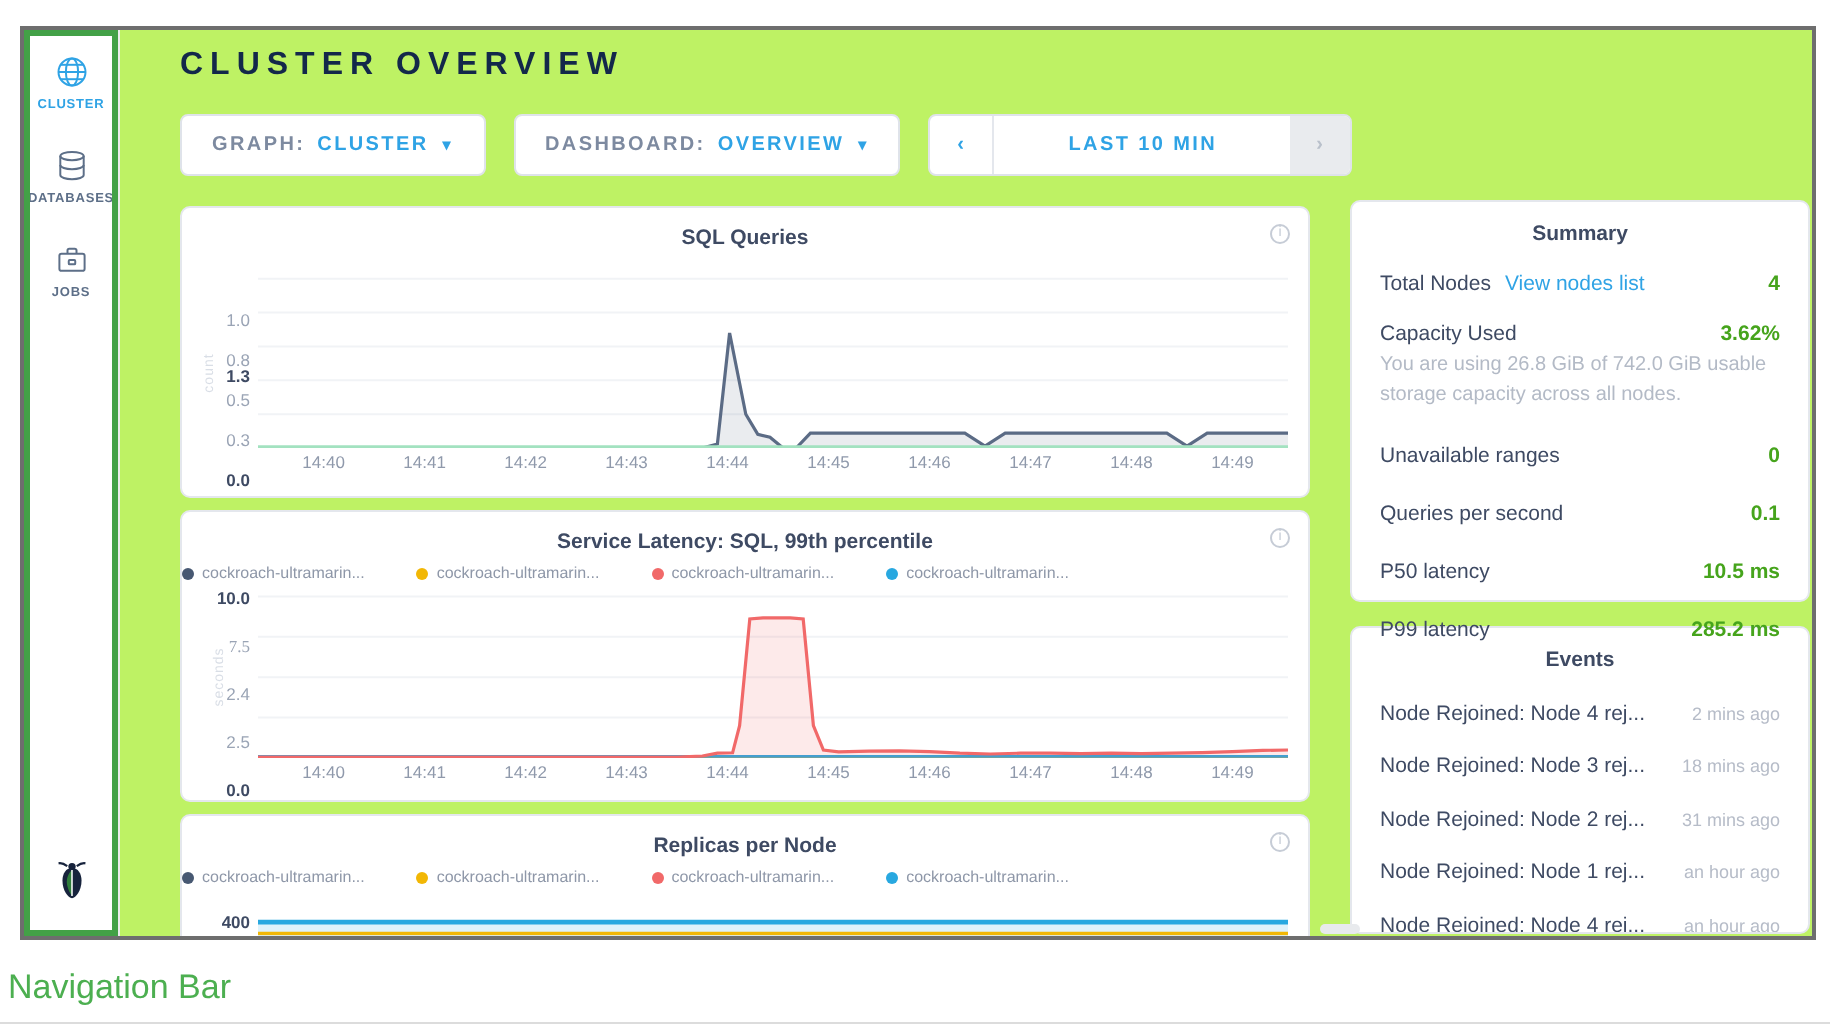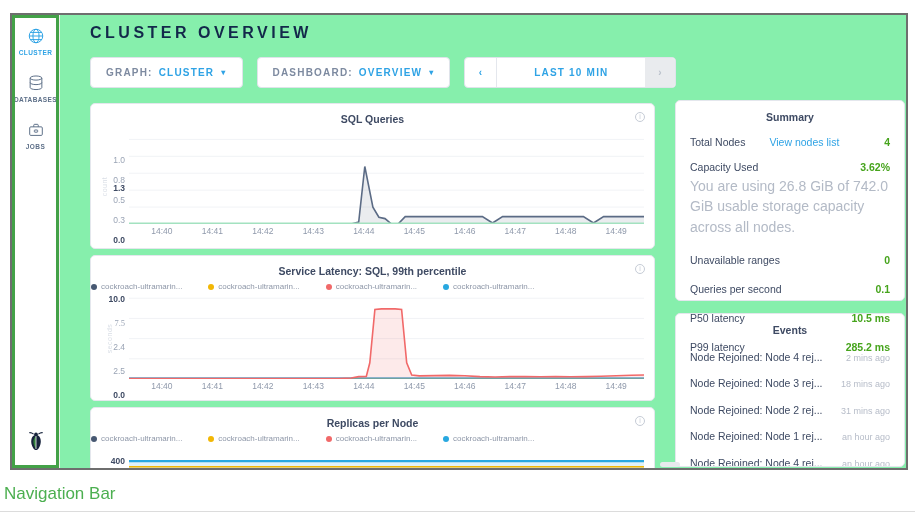"CLUSTER OVERVIEW" .main { background: #86efac -> #bef264 }
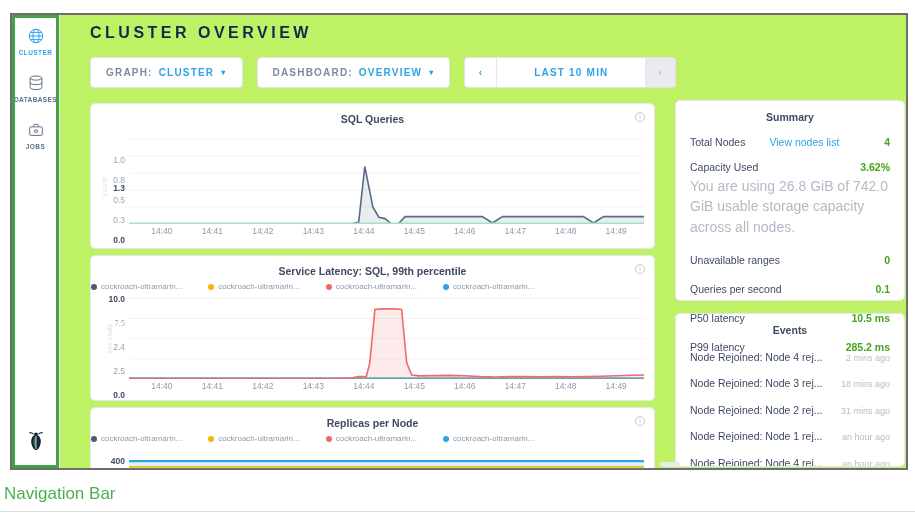"Total Nodes" .sum-top { gap: 17px -> none }
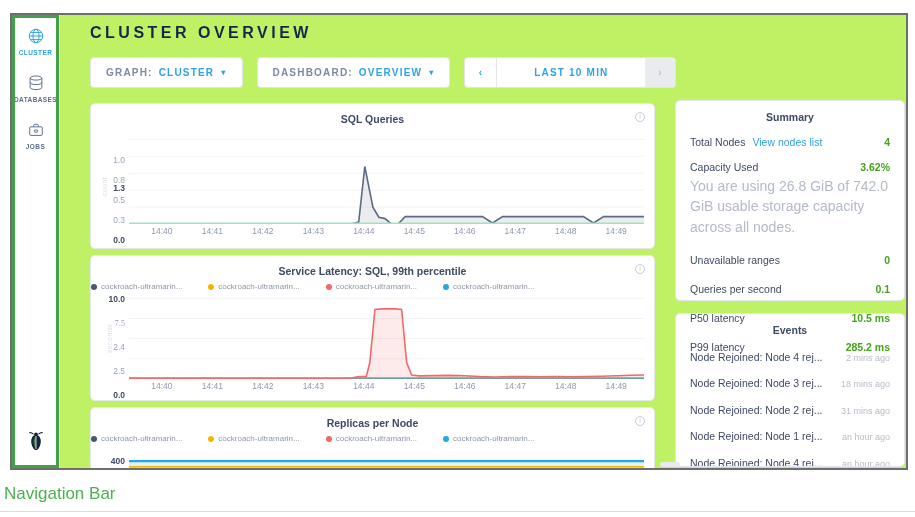"You are using 26.8 GiB" .sum-sub { font-size: 14px -> 10px }
